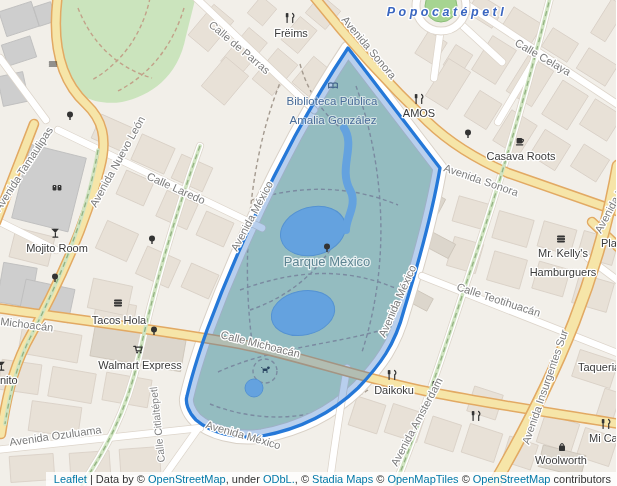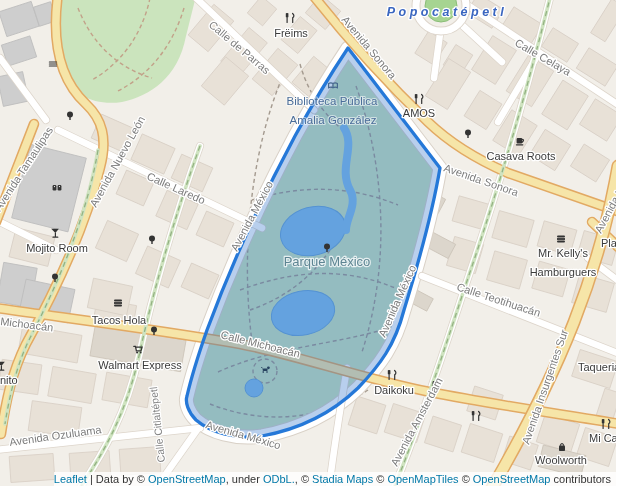"Leaflet | Data by ©" .attrib { padding: 0 5px 0 0 -> 0 5px 0 8px }
